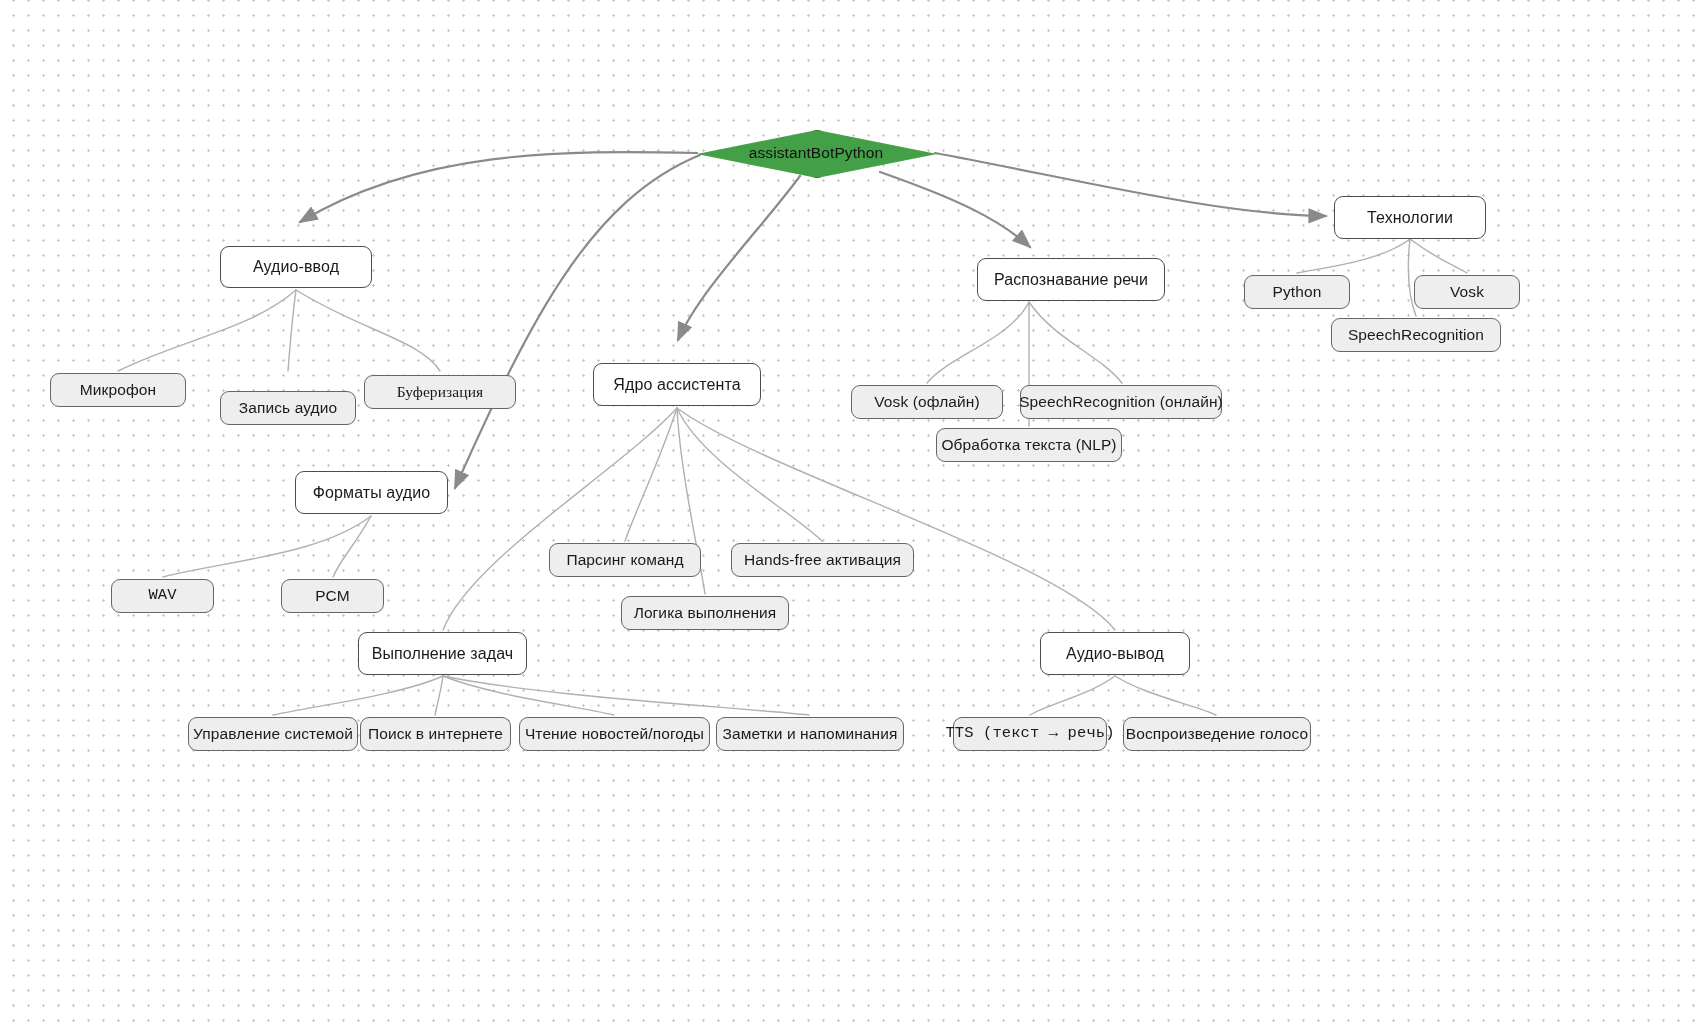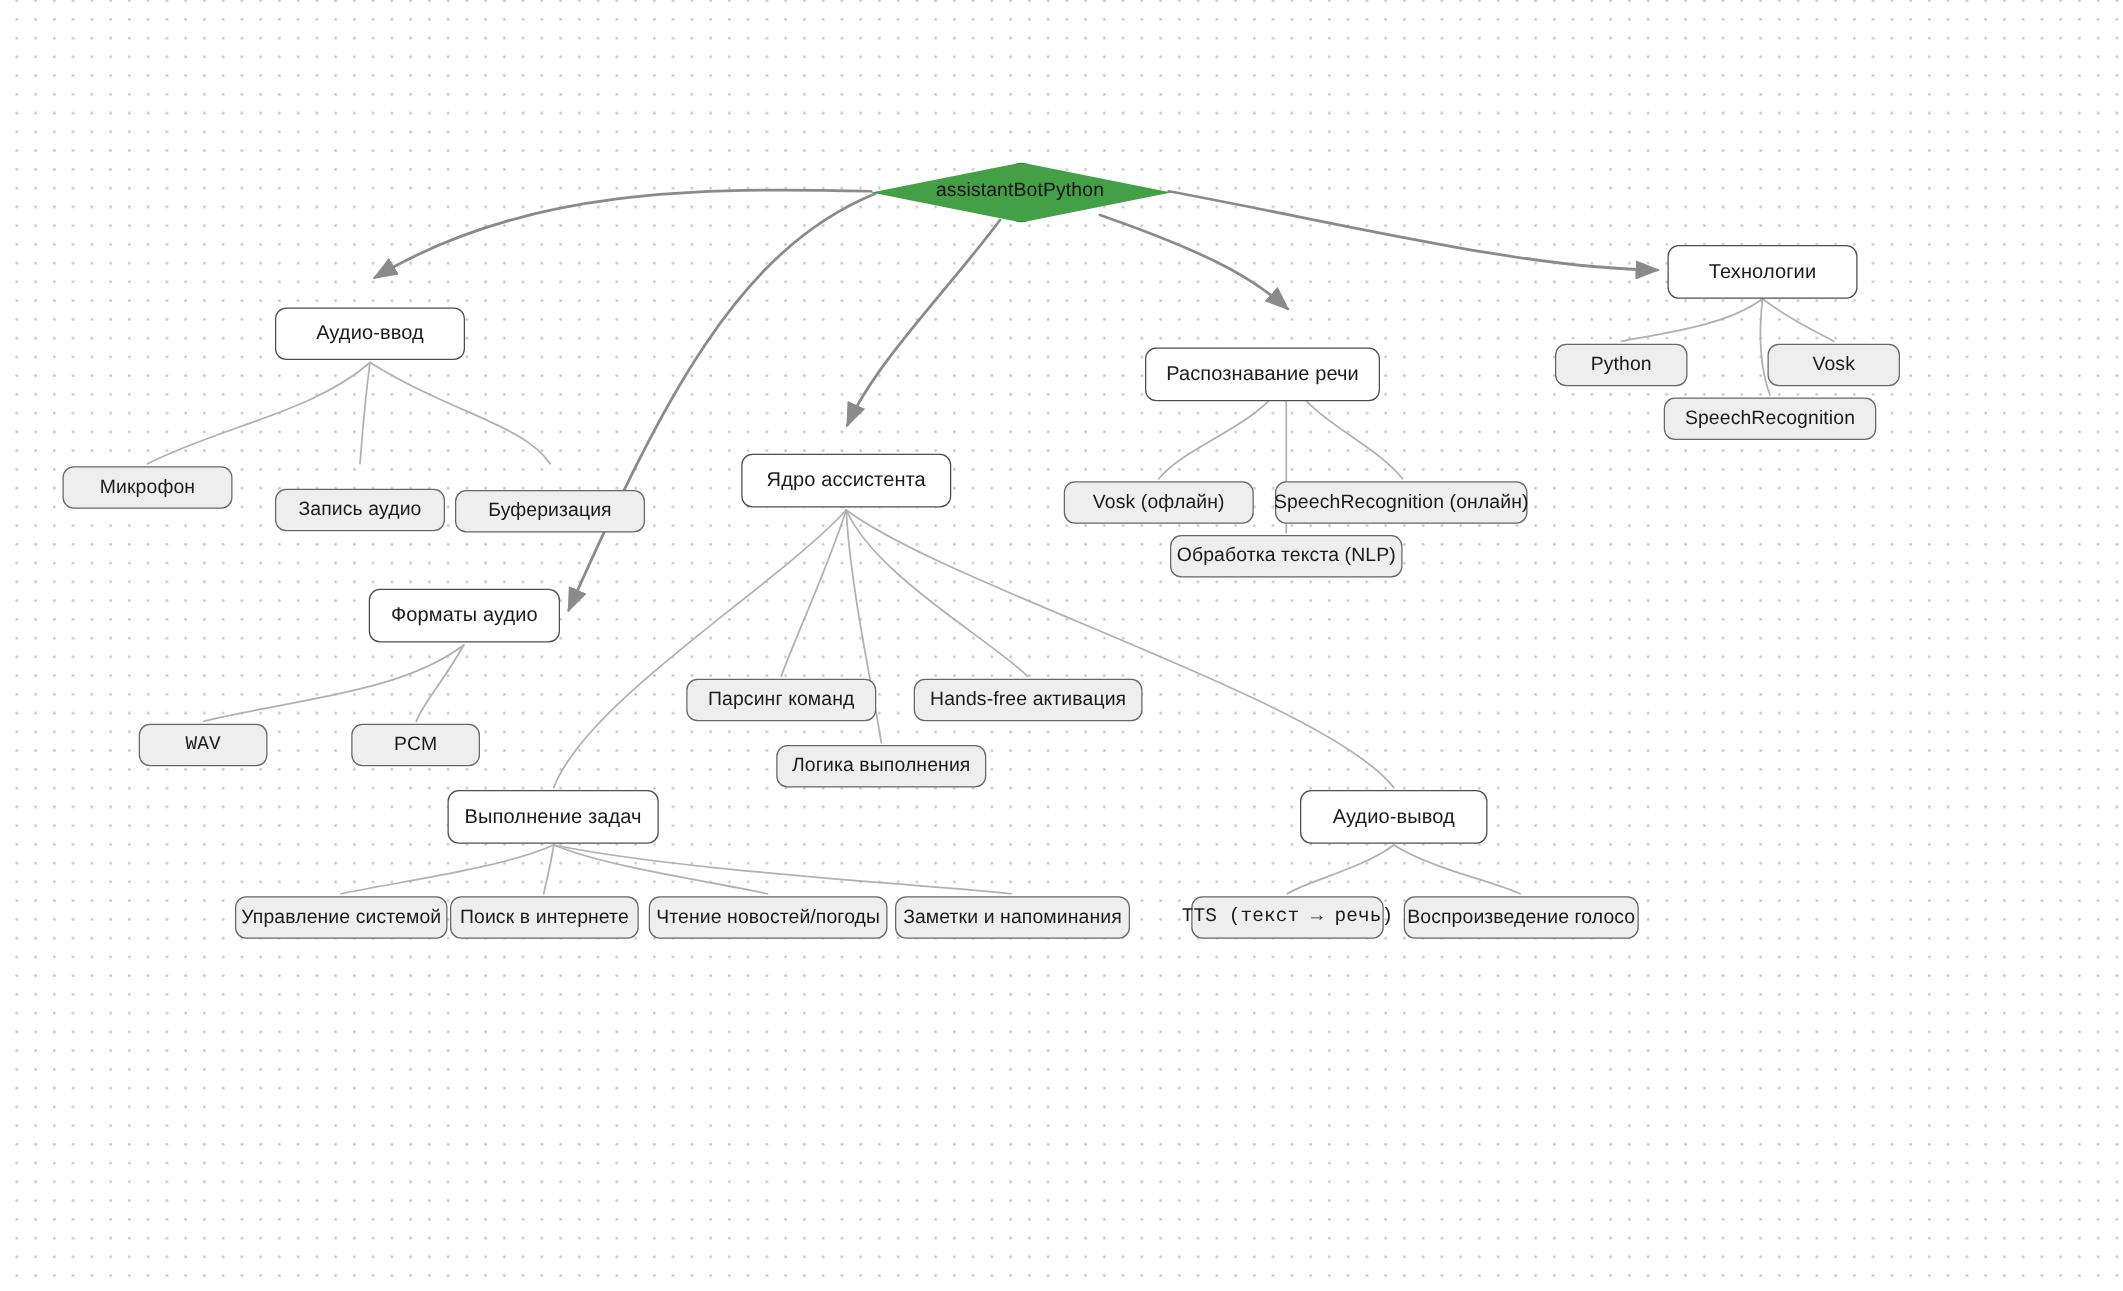"Распознавание речи" div.node { left: 916px -> 977px; margin-top: 20px -> none }
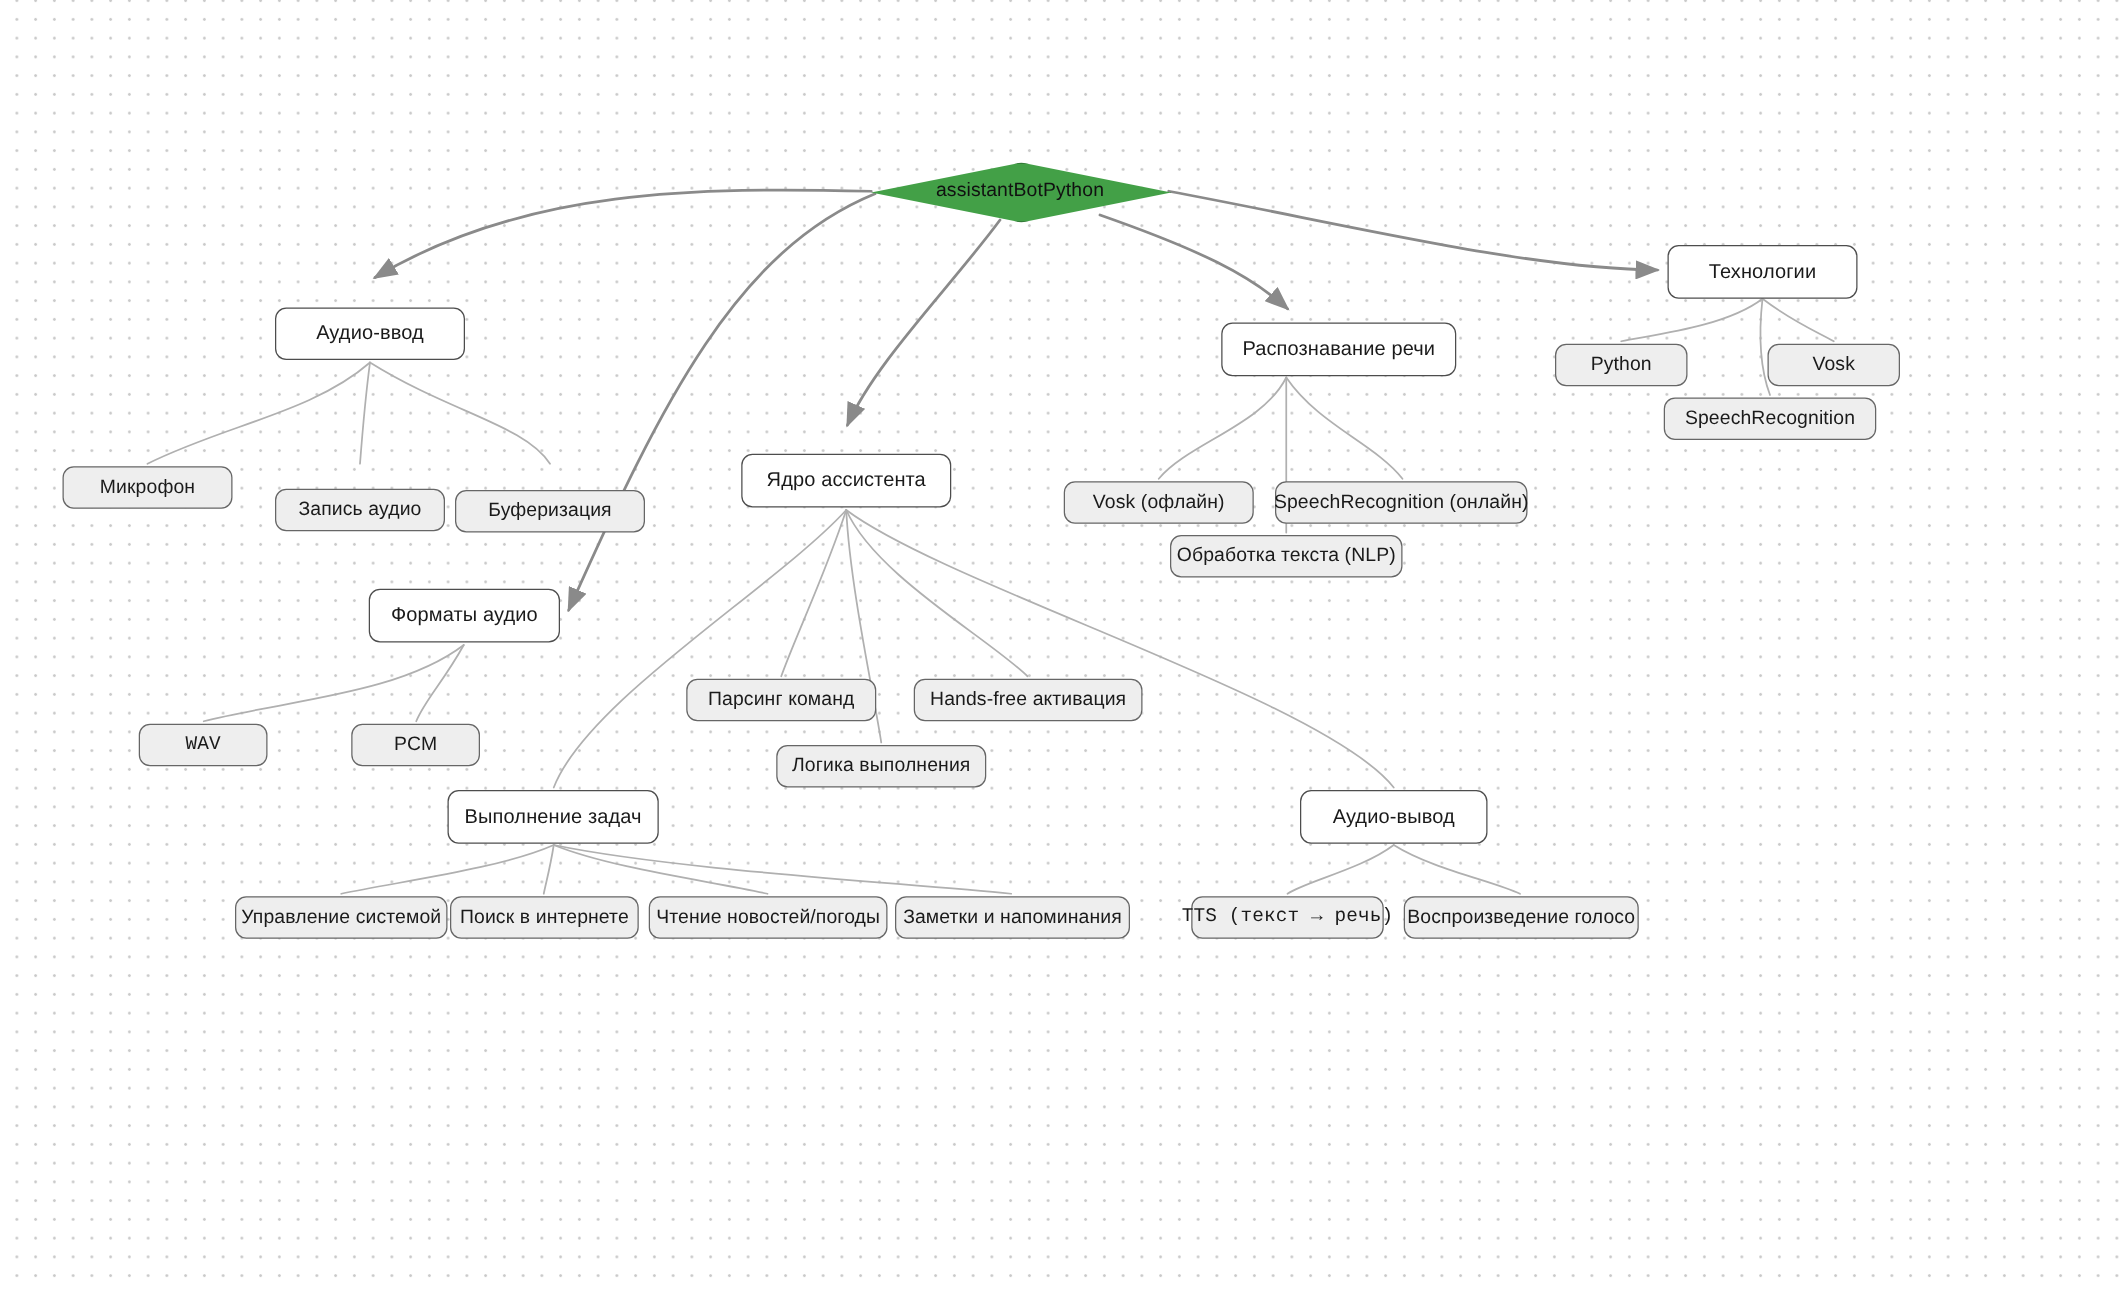"Буферизация" div.node { font-family: none -> Liberation Serif, serif; top: 392px -> 375px }
